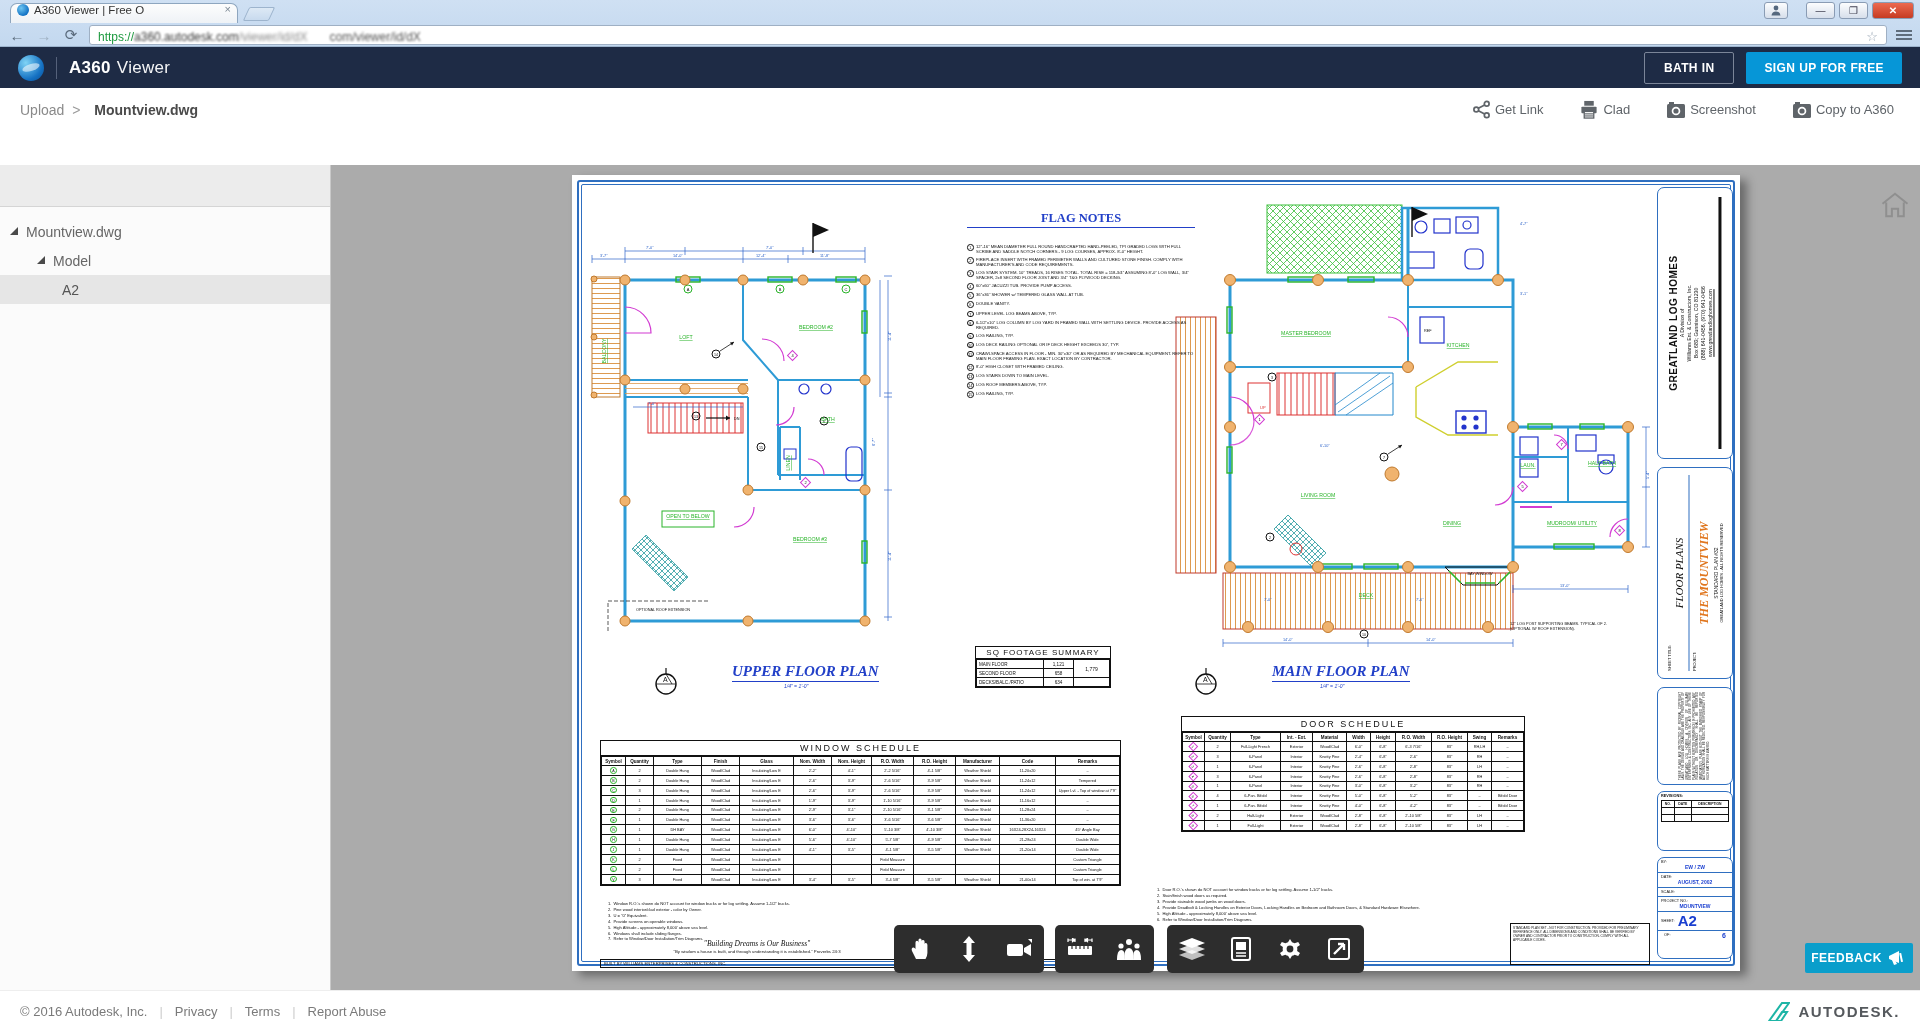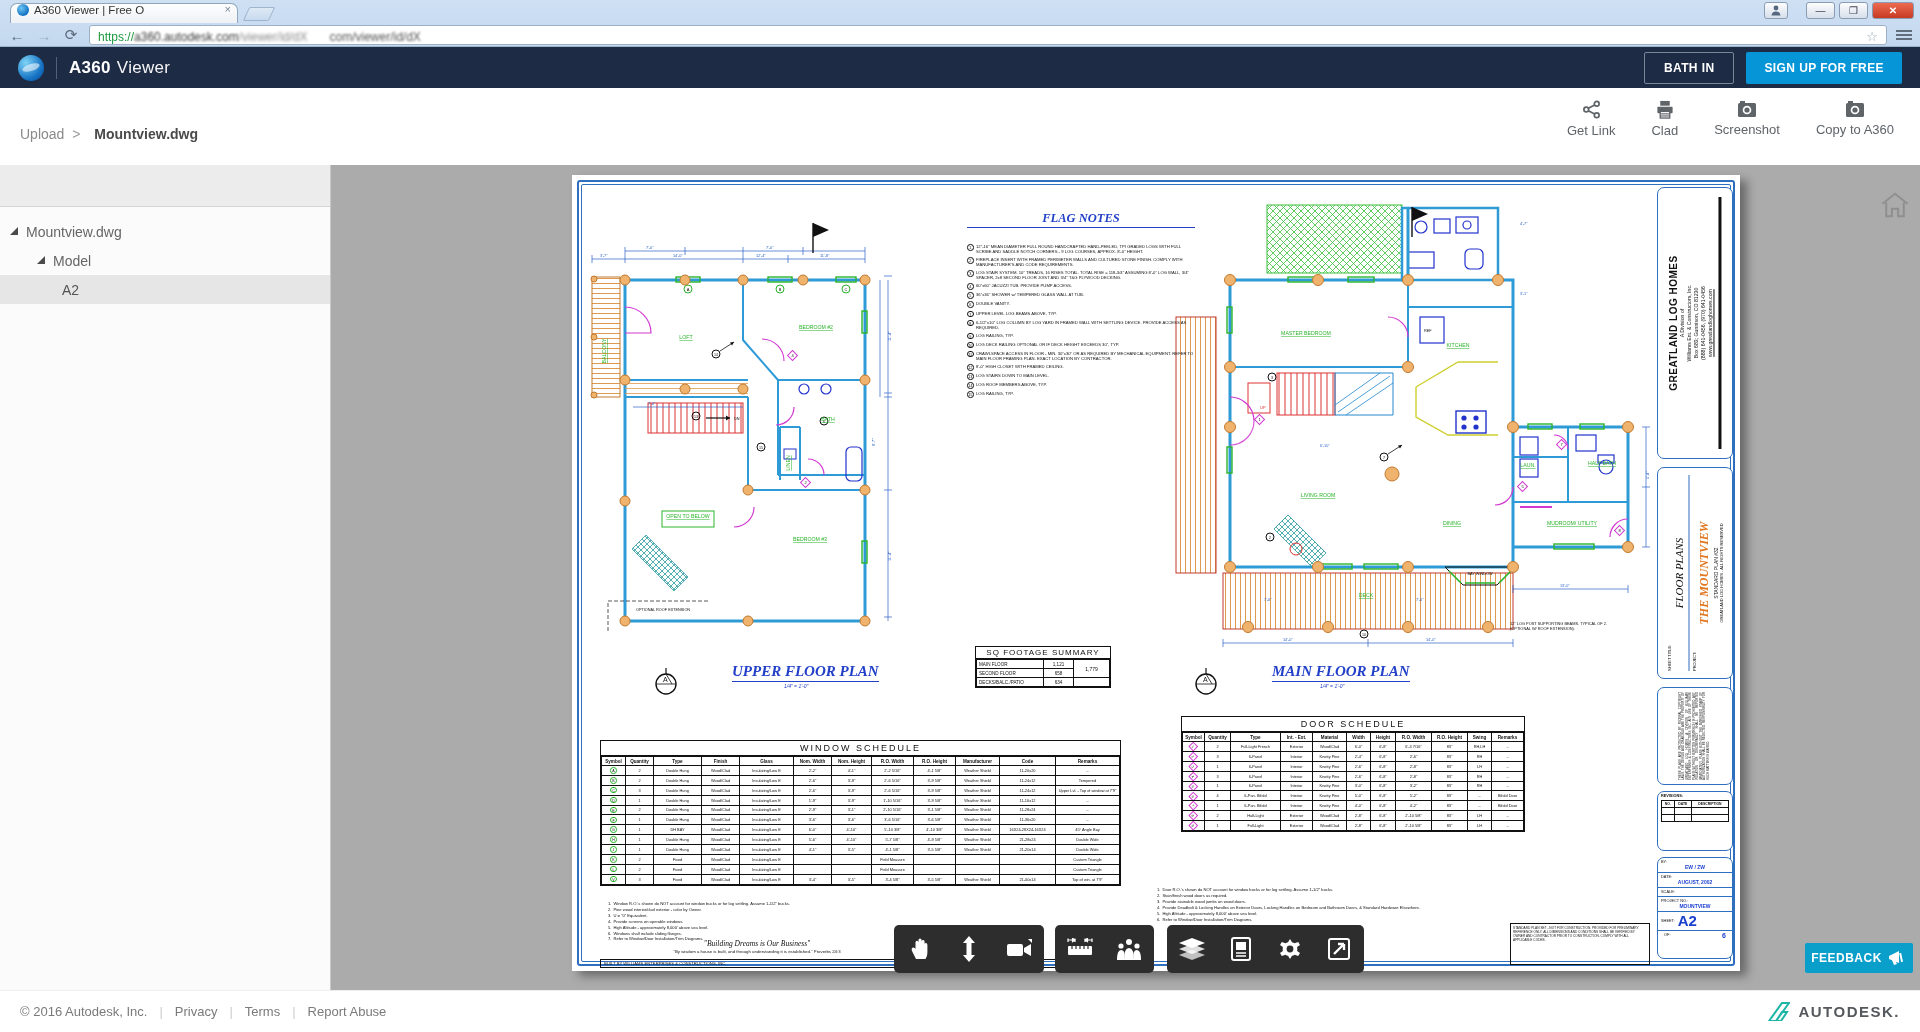"Upload > Mountview.dwg" .crumb { top: 38px -> 14px }
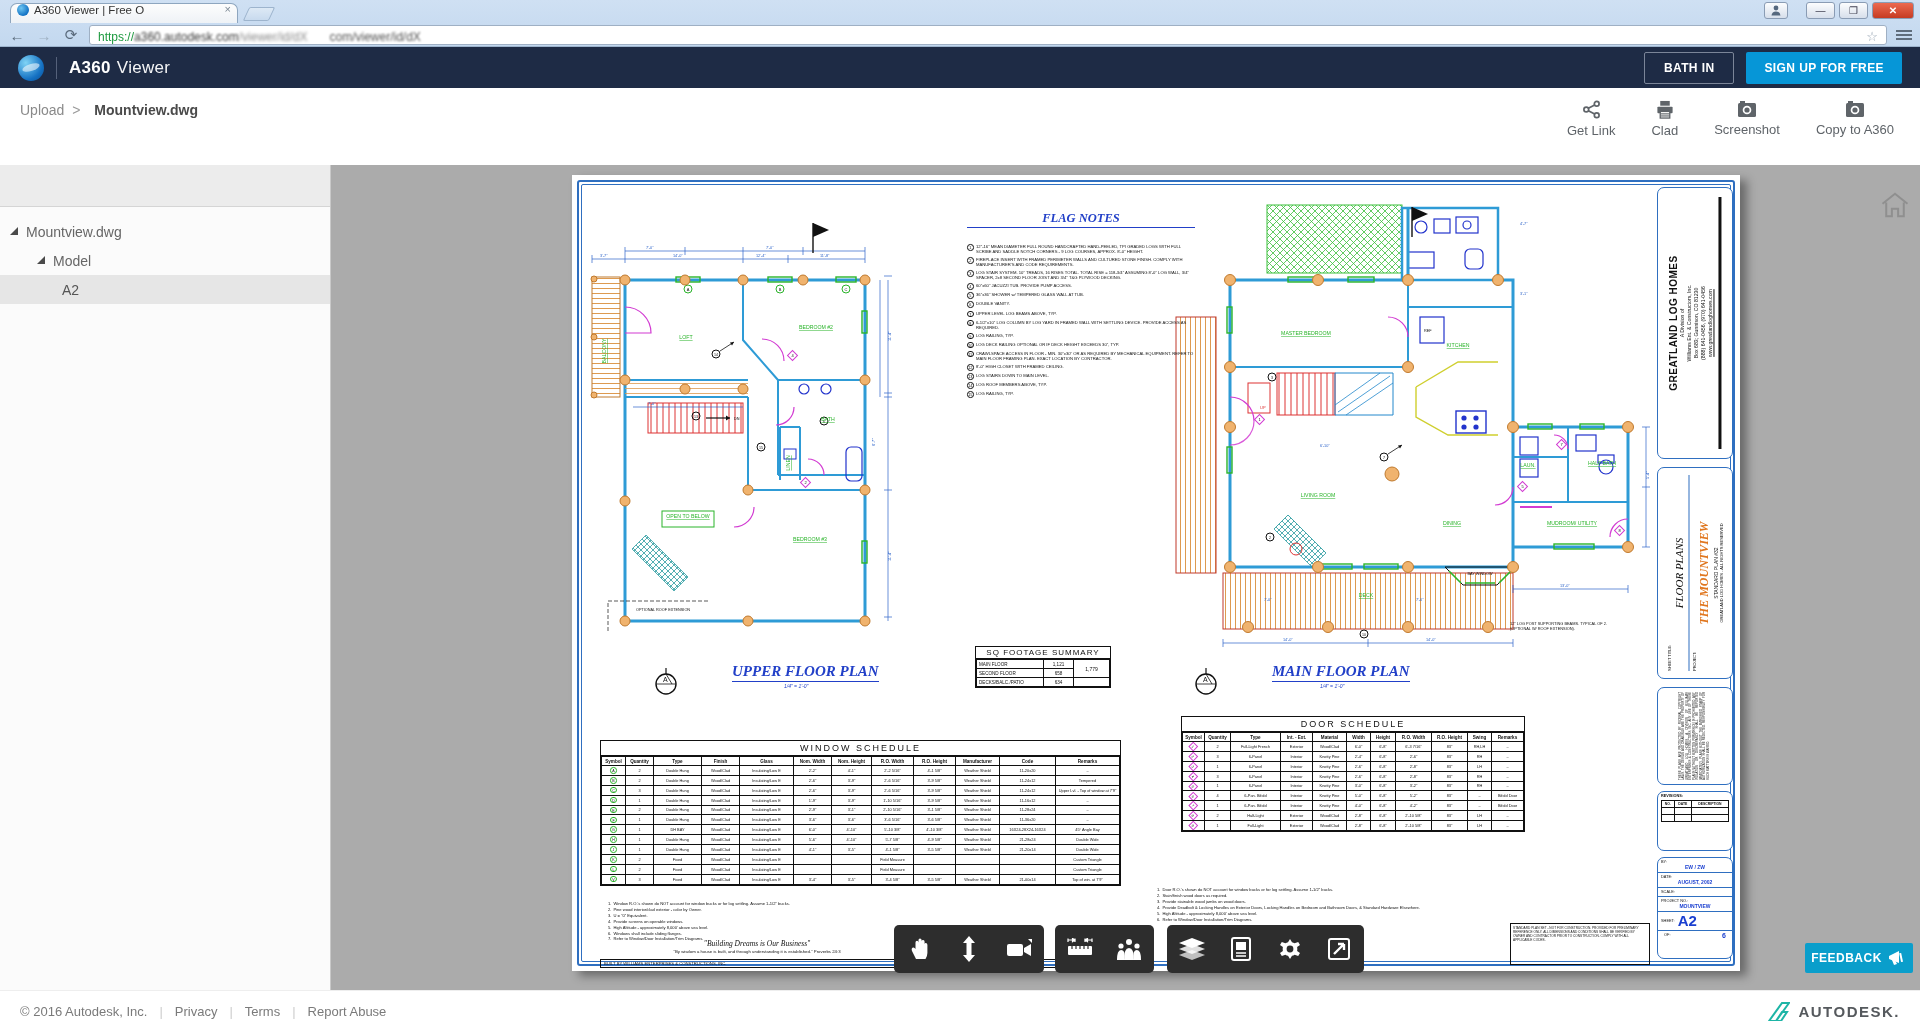"Get Link" .action { flex-direction: column -> row }
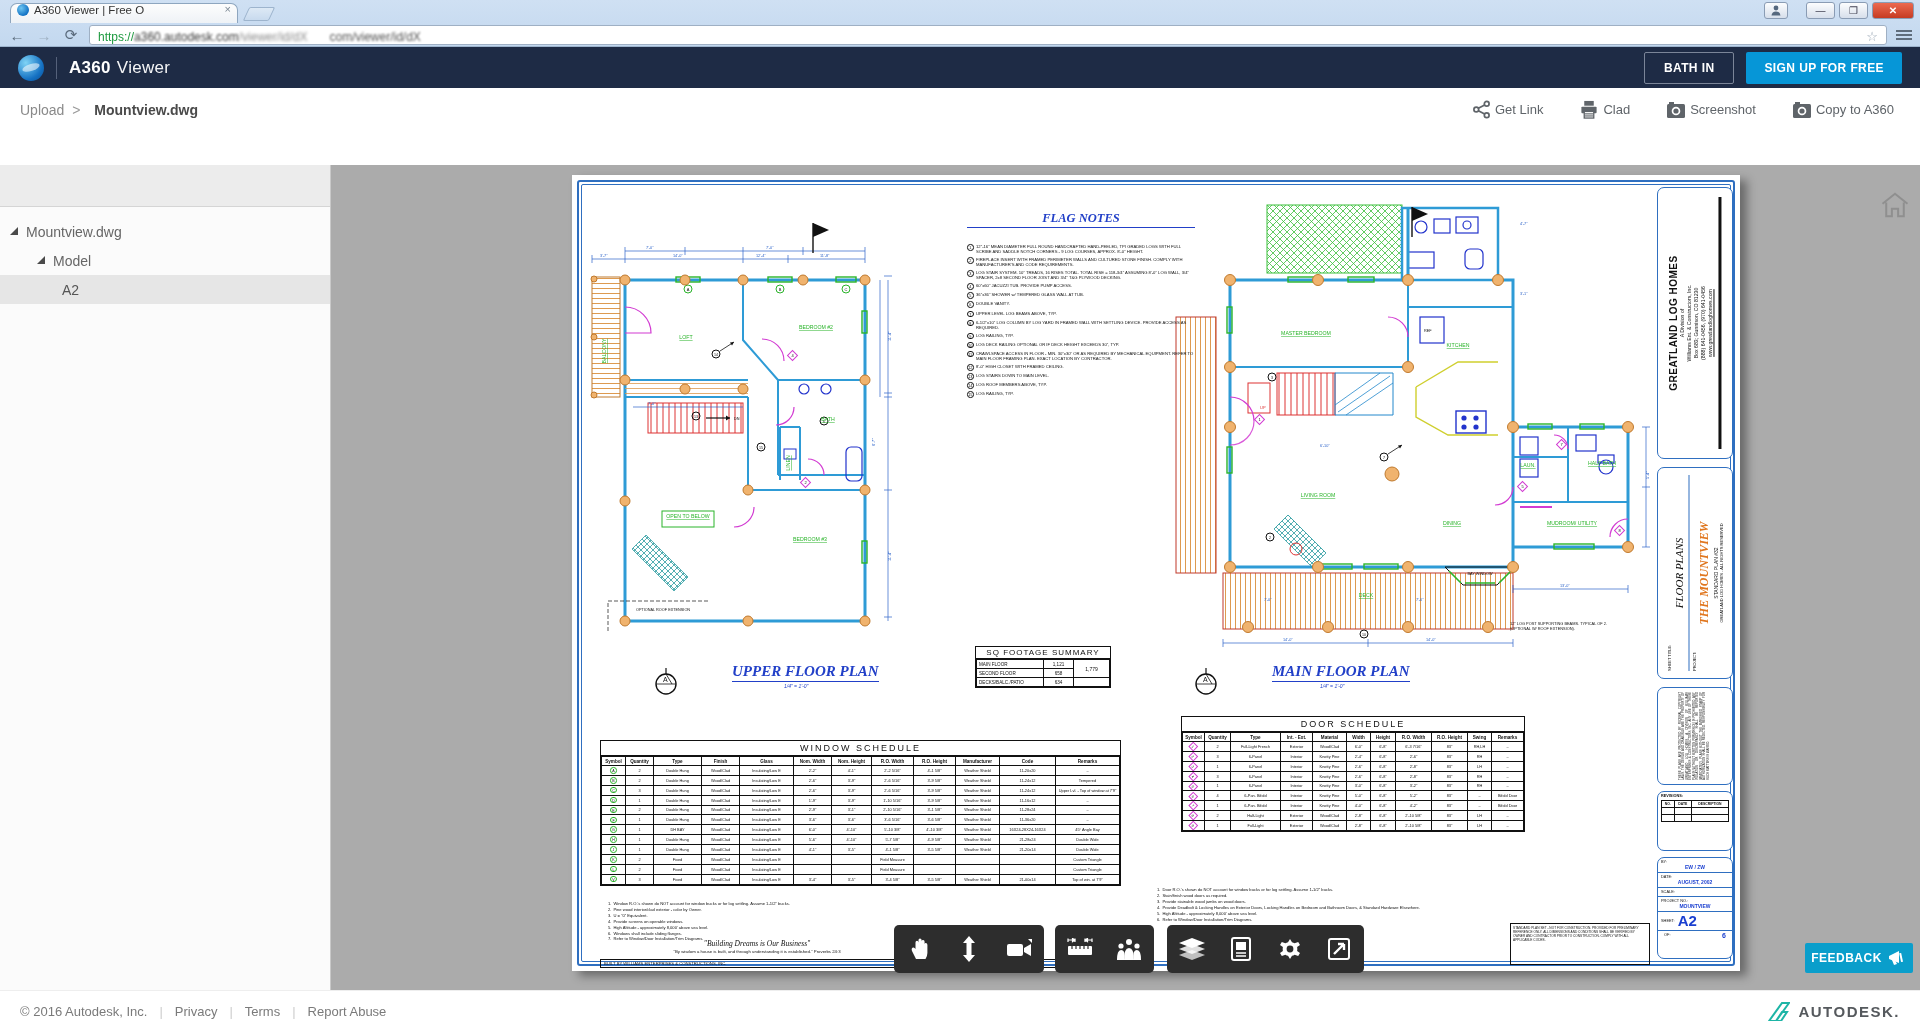"FLAG NOTES" .fn h3 { font-style: italic -> none }
